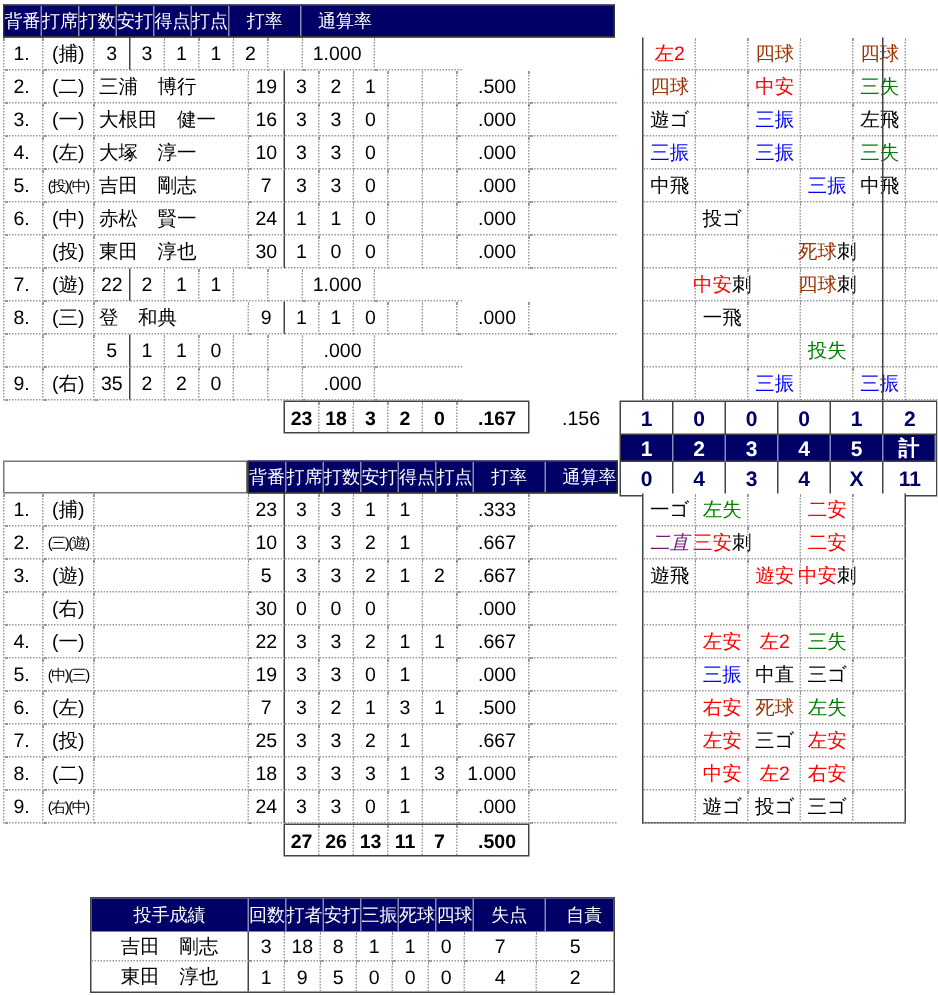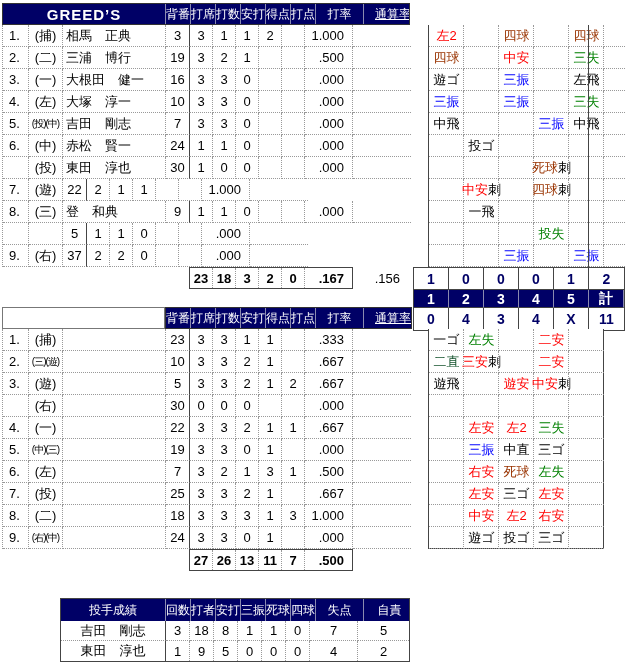"GREED’S" div.hteam { html: <div>GREED’S</div> -> none }
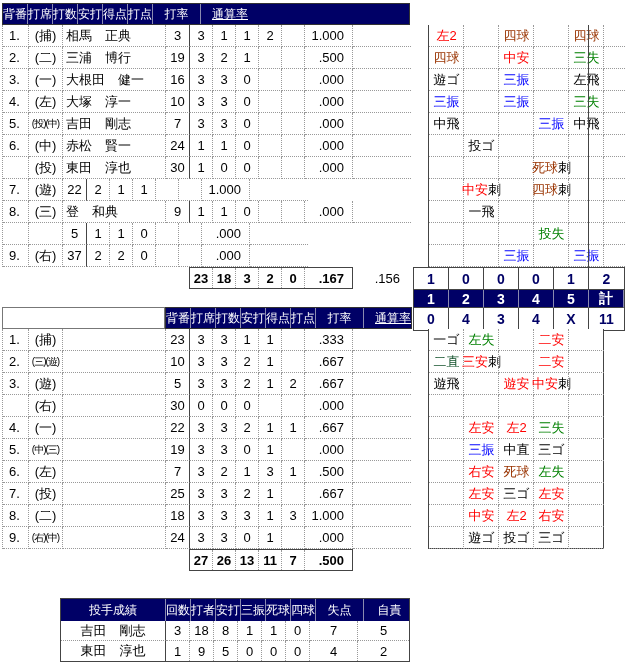"通算率" .hcell:last-child { text-decoration: underline -> none }
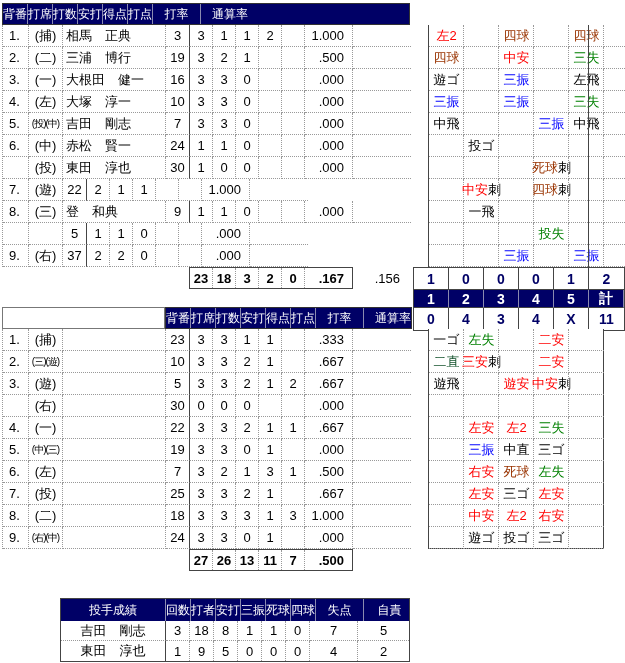"相馬 正典" div.cell { html: <div>相馬 正典</div> -> none }
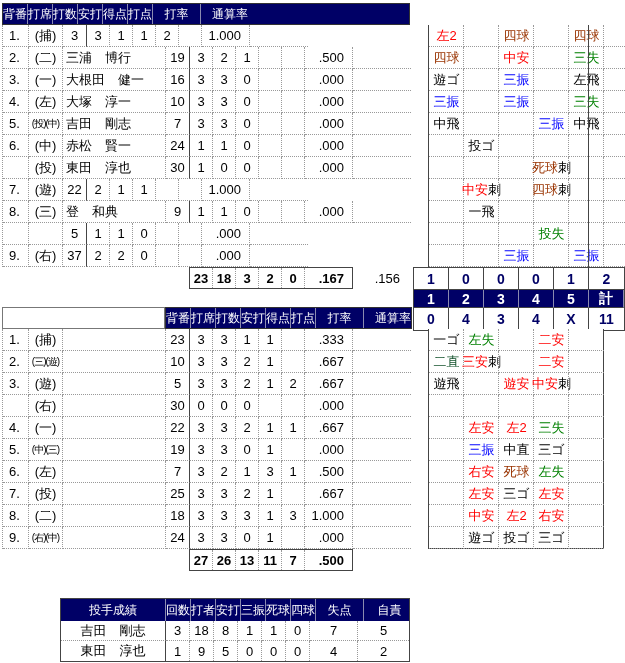"37" div.cell { text: 37 -> 35 }
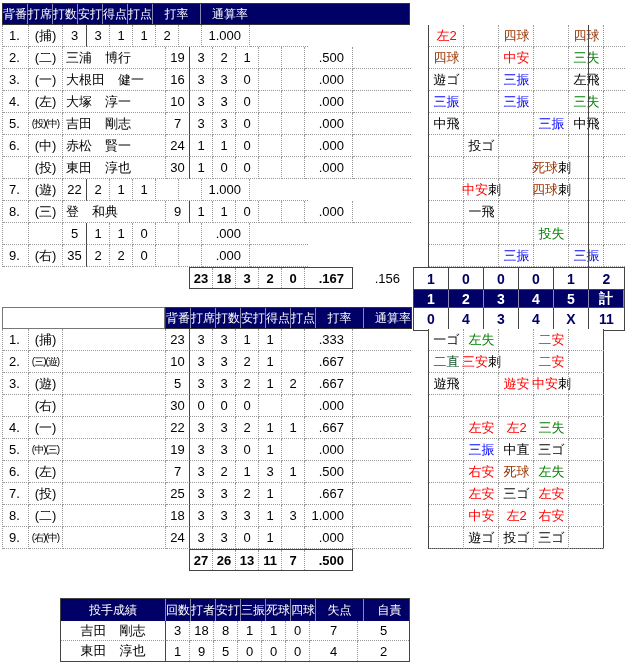"二直" span { color: #14532d -> #701a75; font-style: none -> italic }
